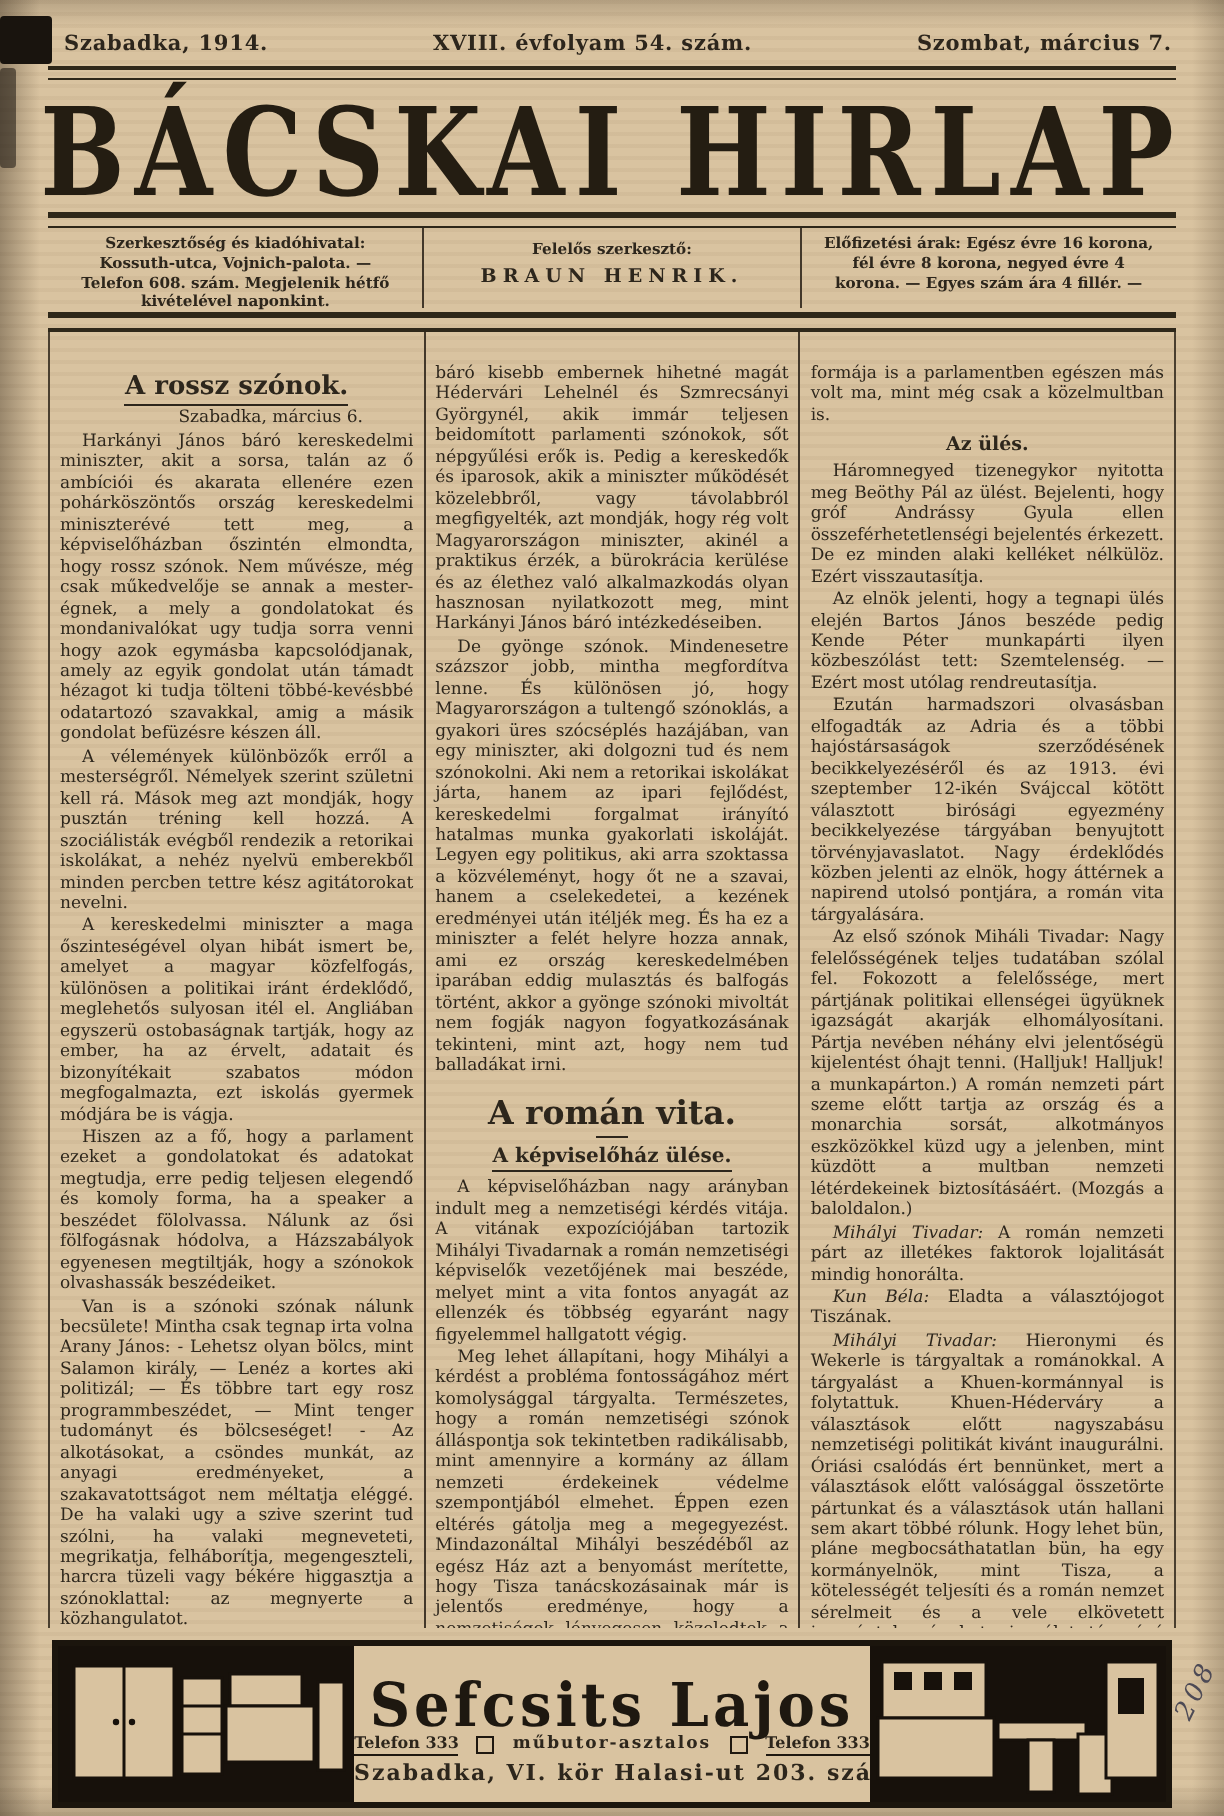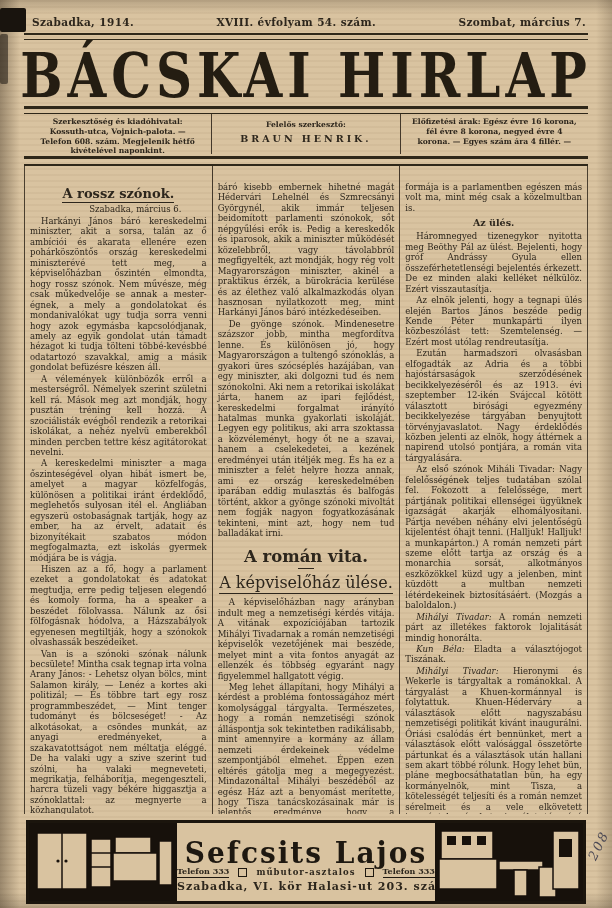"A képviselőház ülése." .subhead { font-size: 16px -> 10px; font-weight: normal -> bold }
